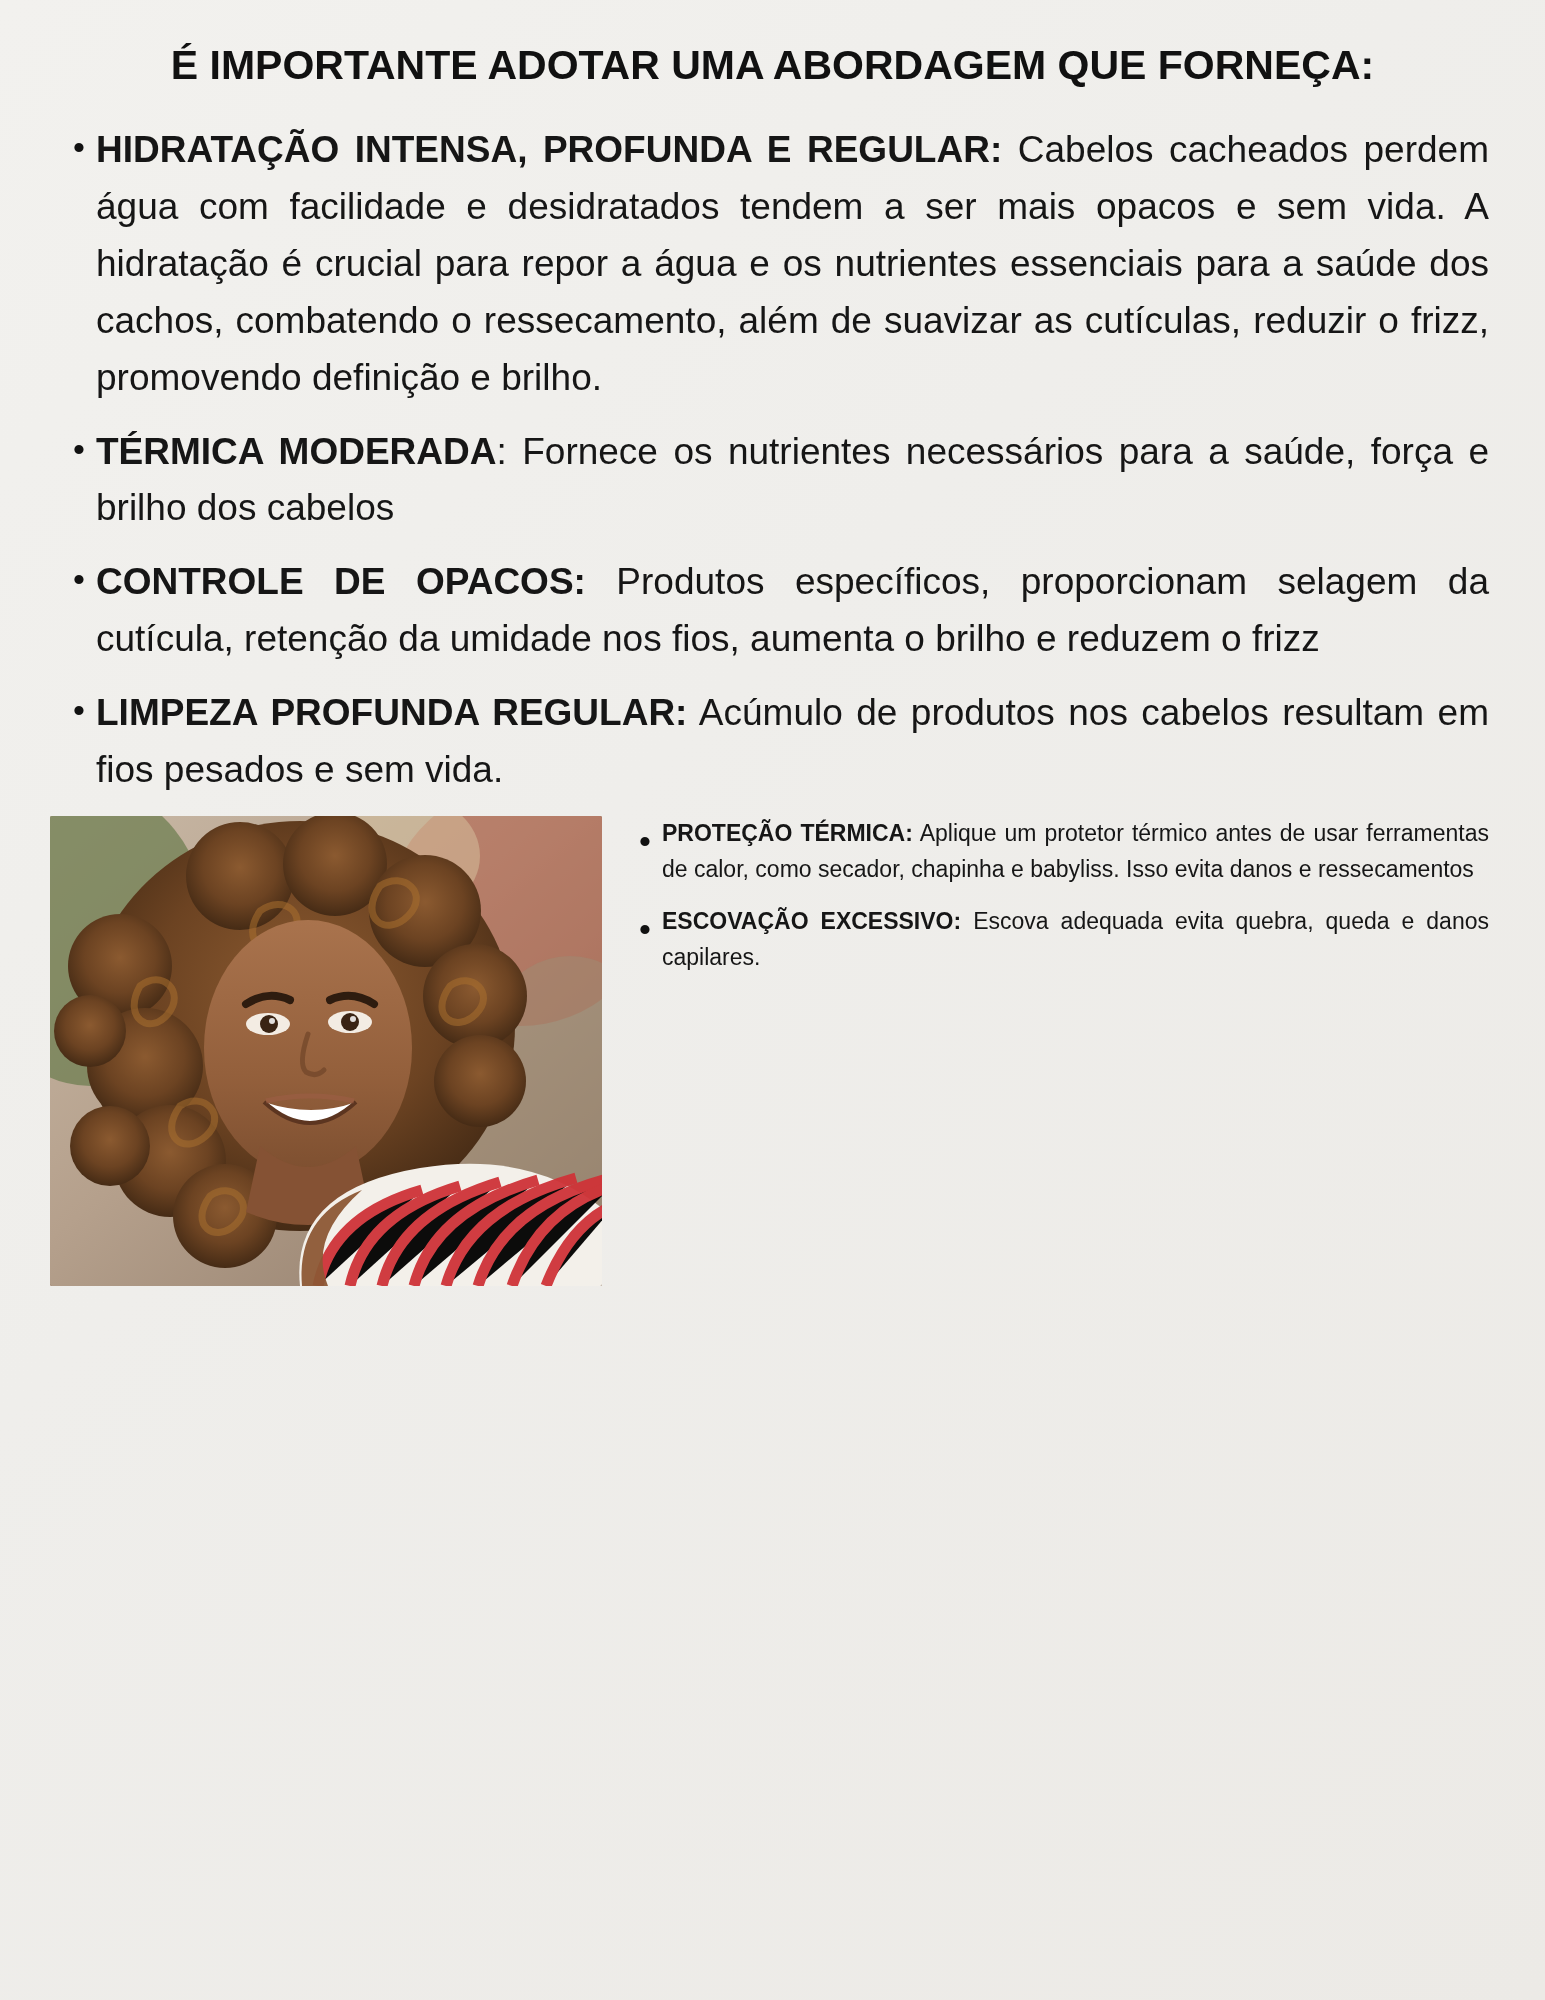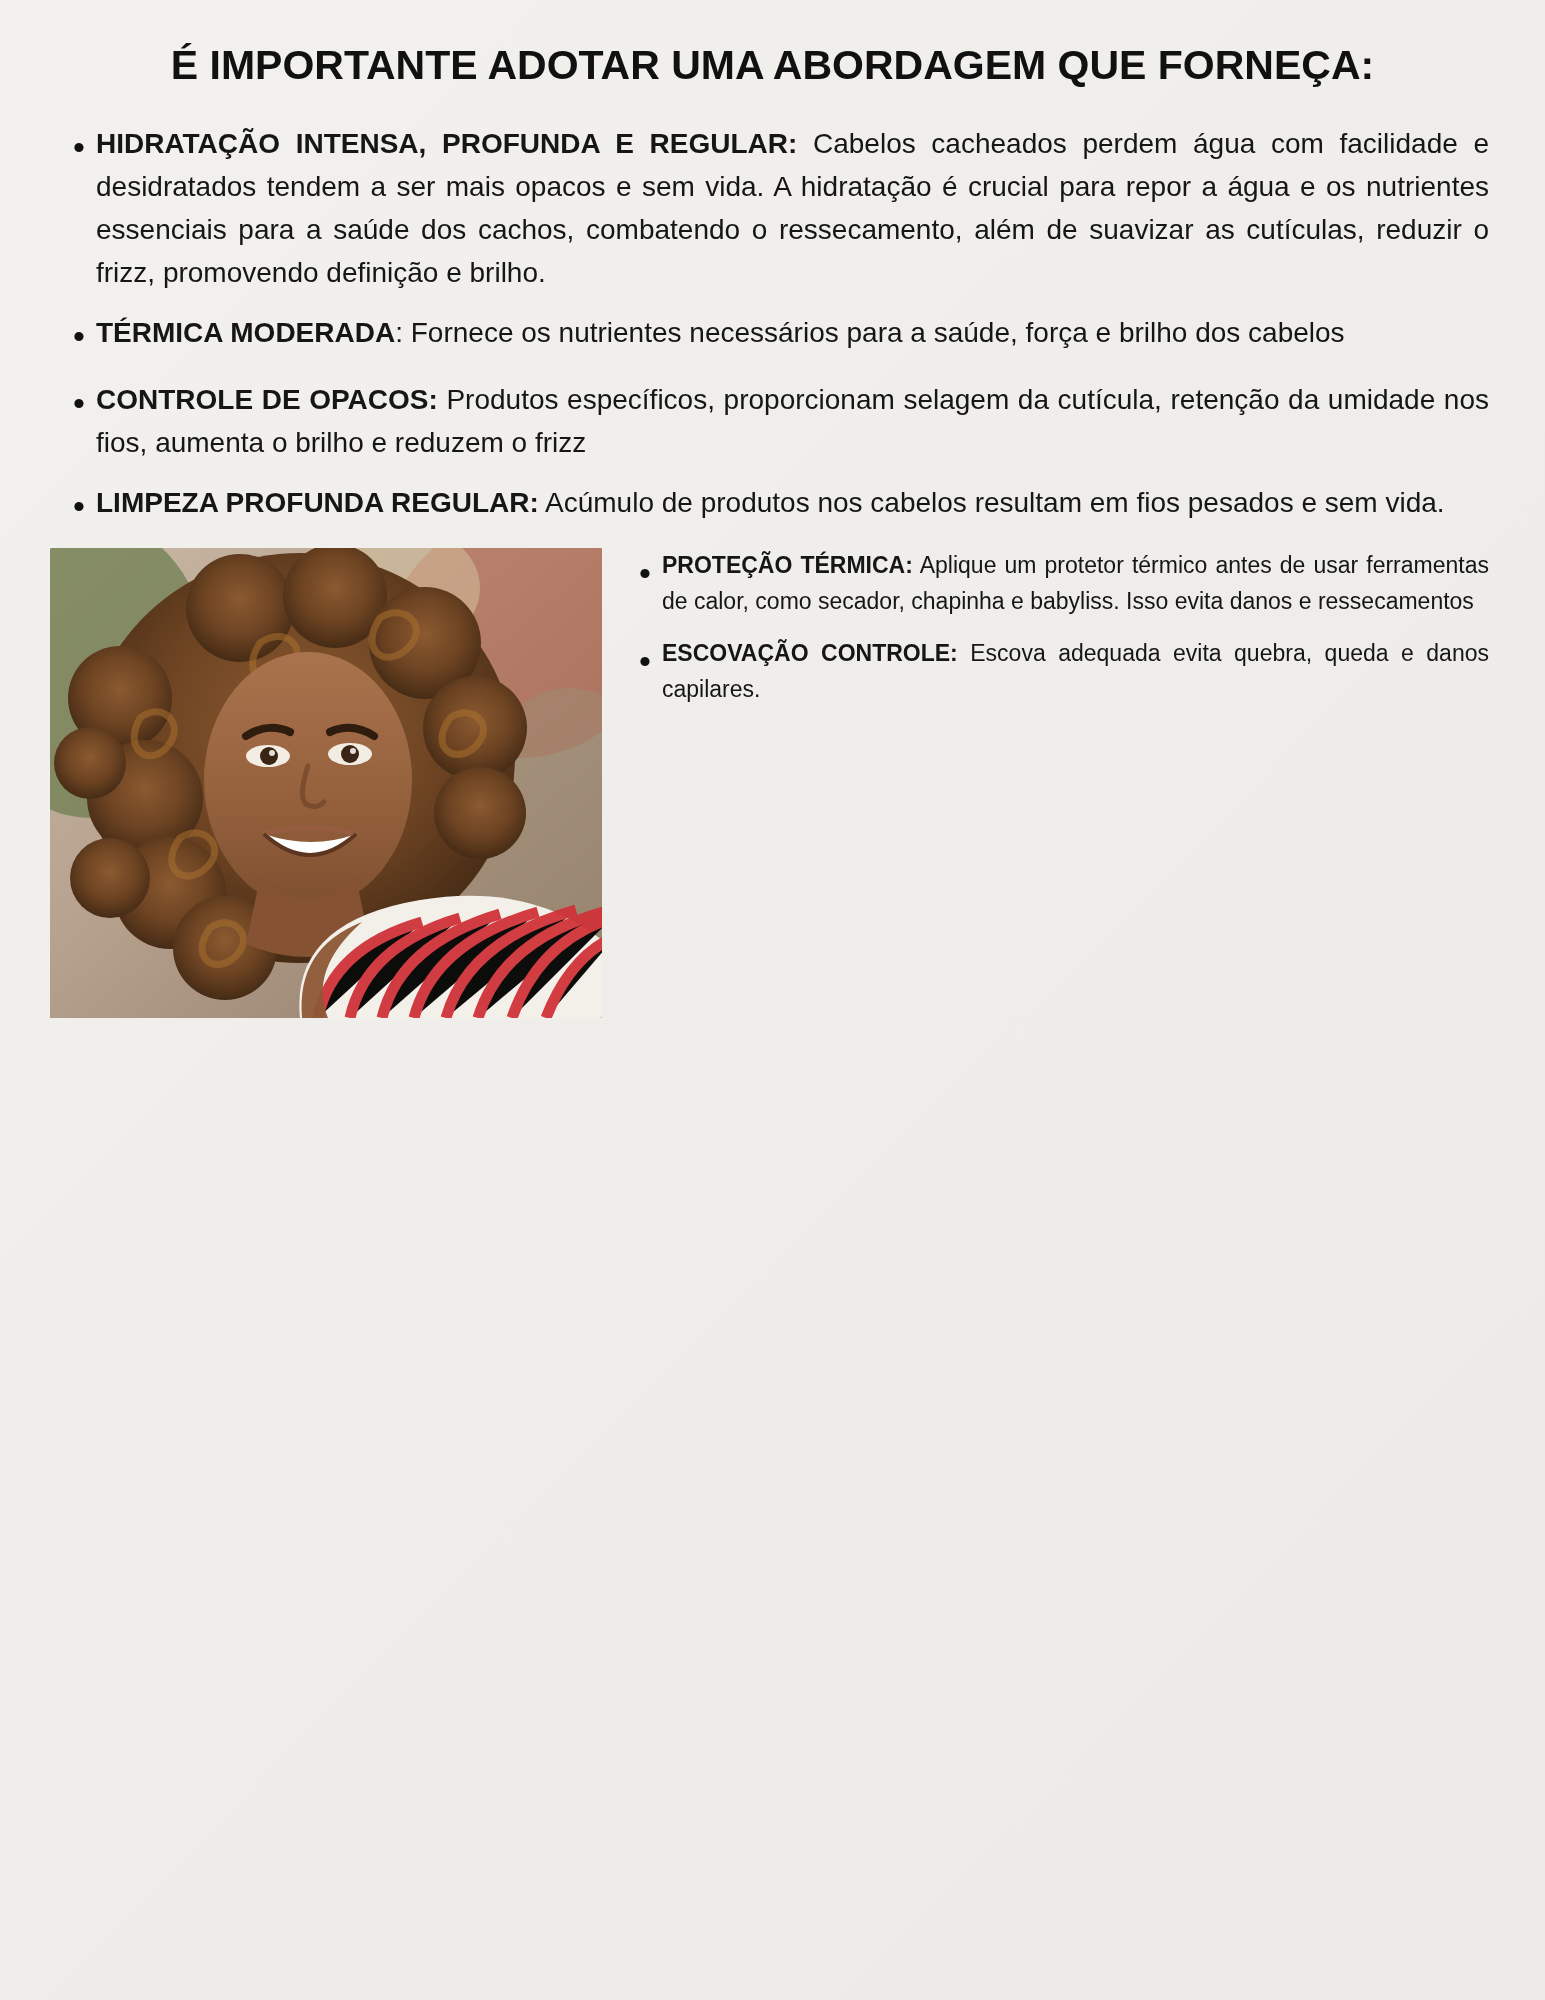"HIDRATAÇÃO INTENSA, PROFUNDA E REGULAR:" .btext { font-size: 28px -> 37px }
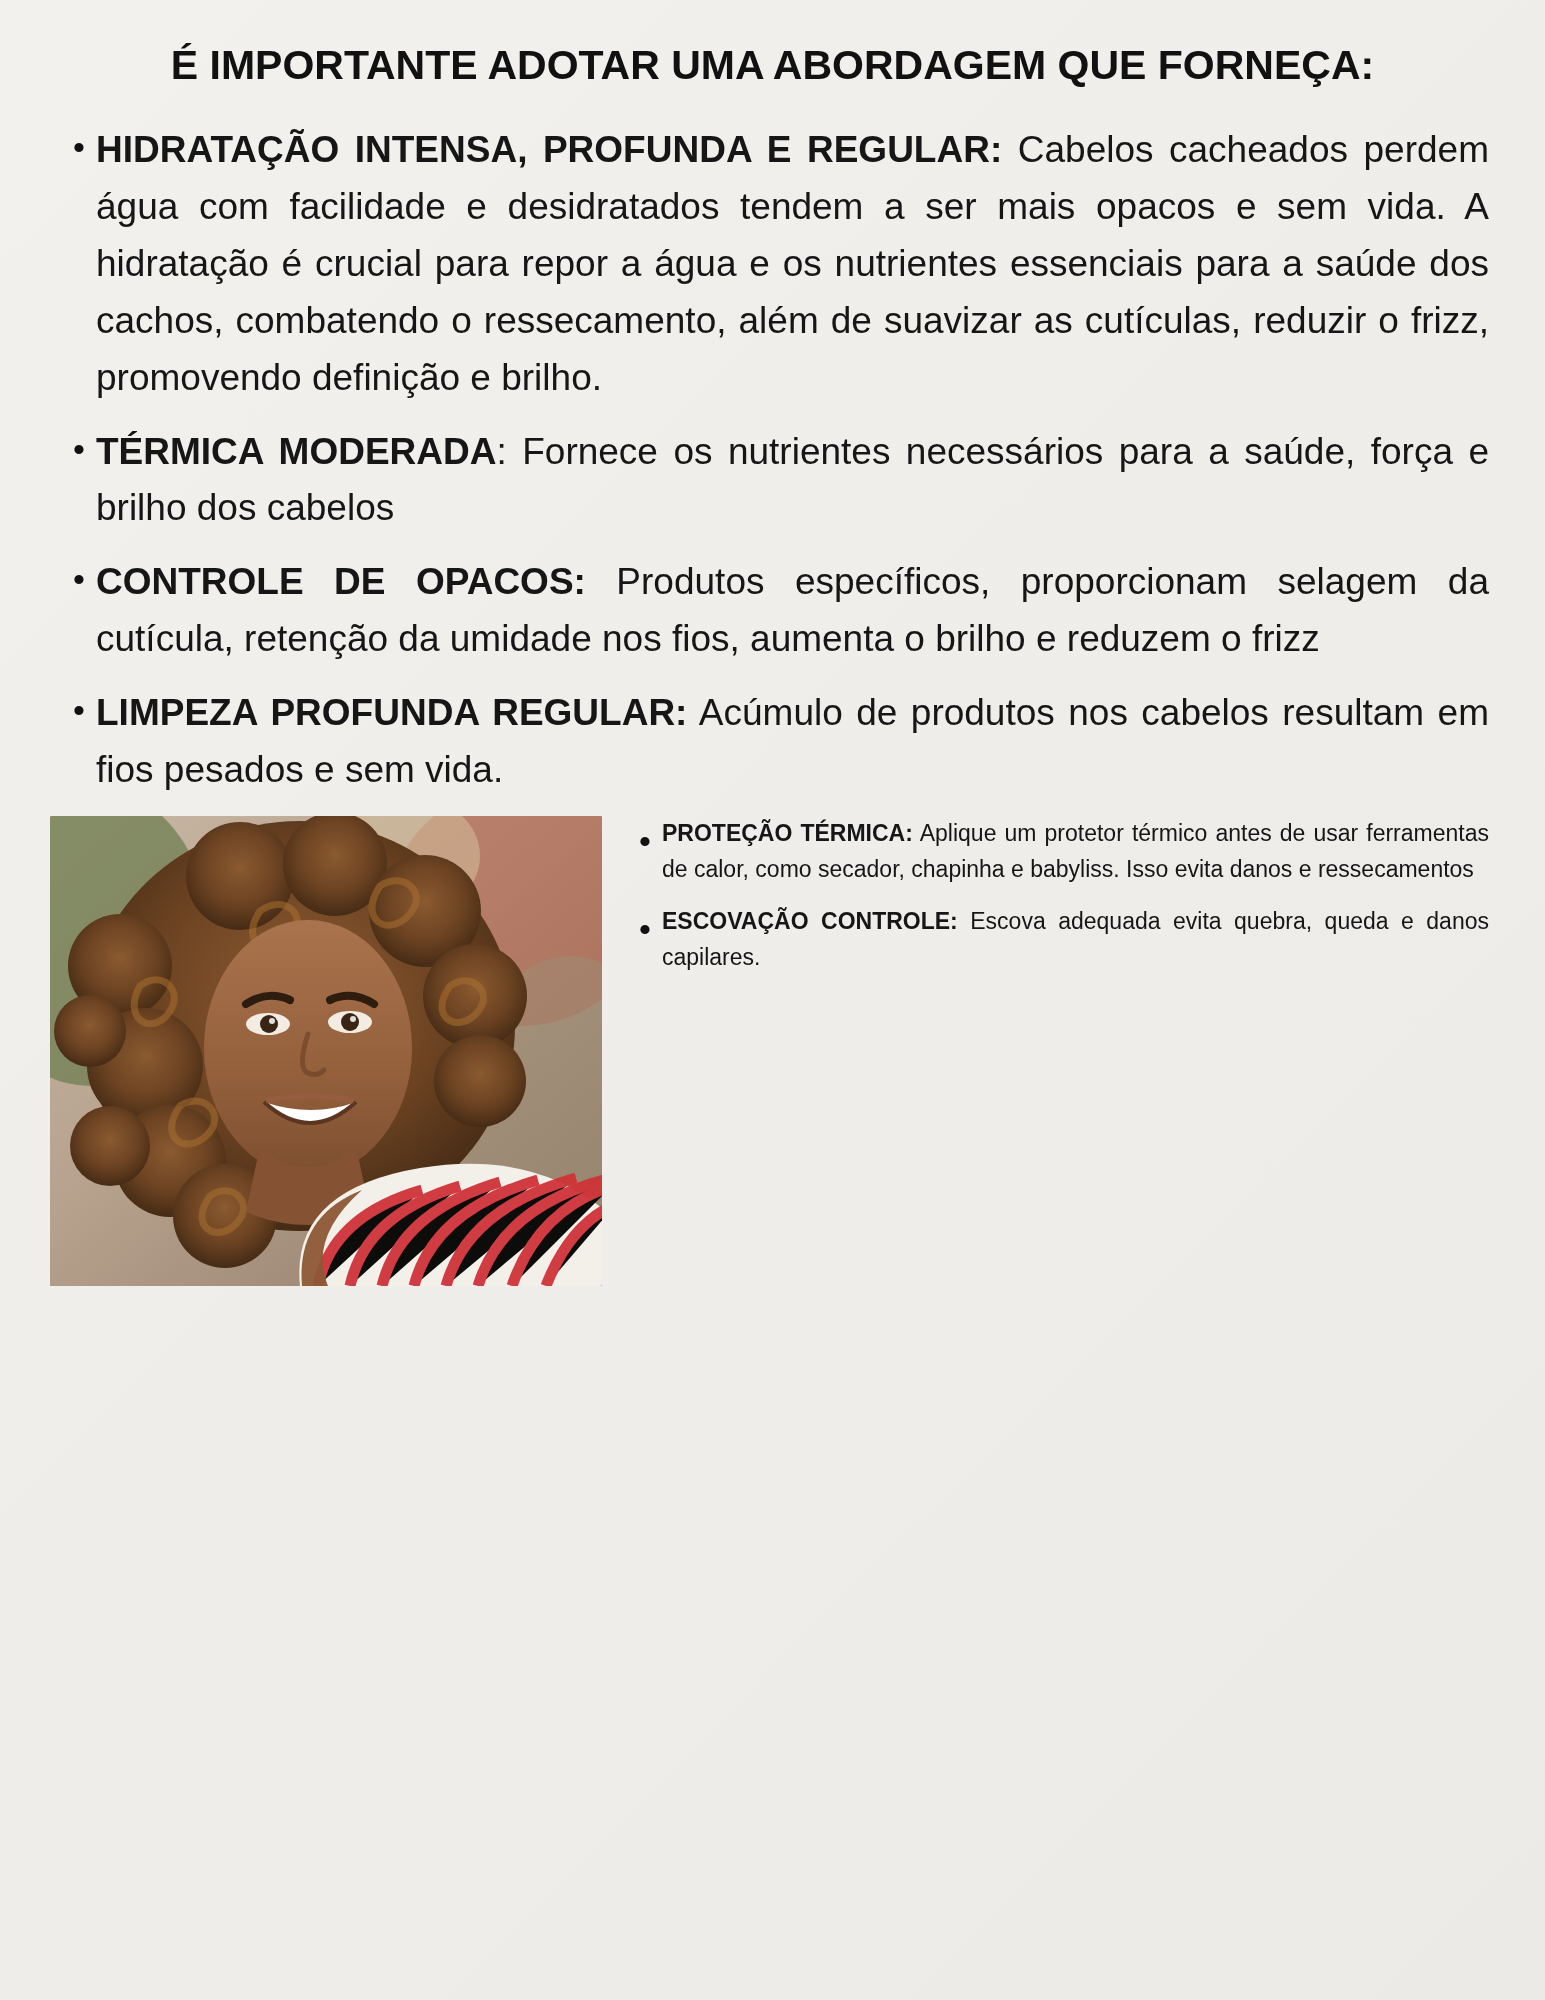"ESCOVAÇÃO CONTROLE:" b { text: CONTROLE -> EXCESSIVO }
